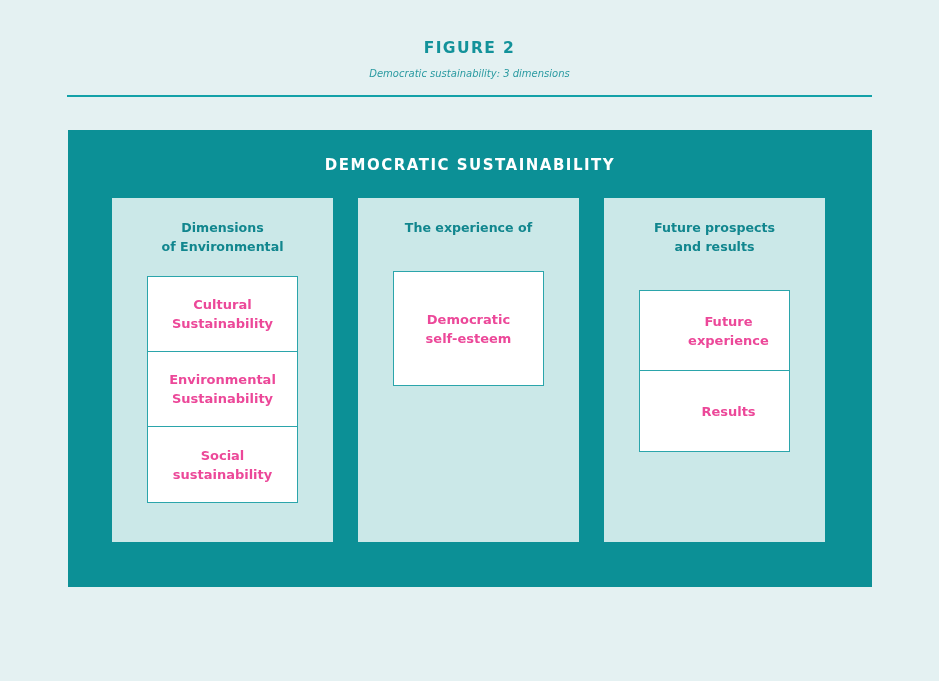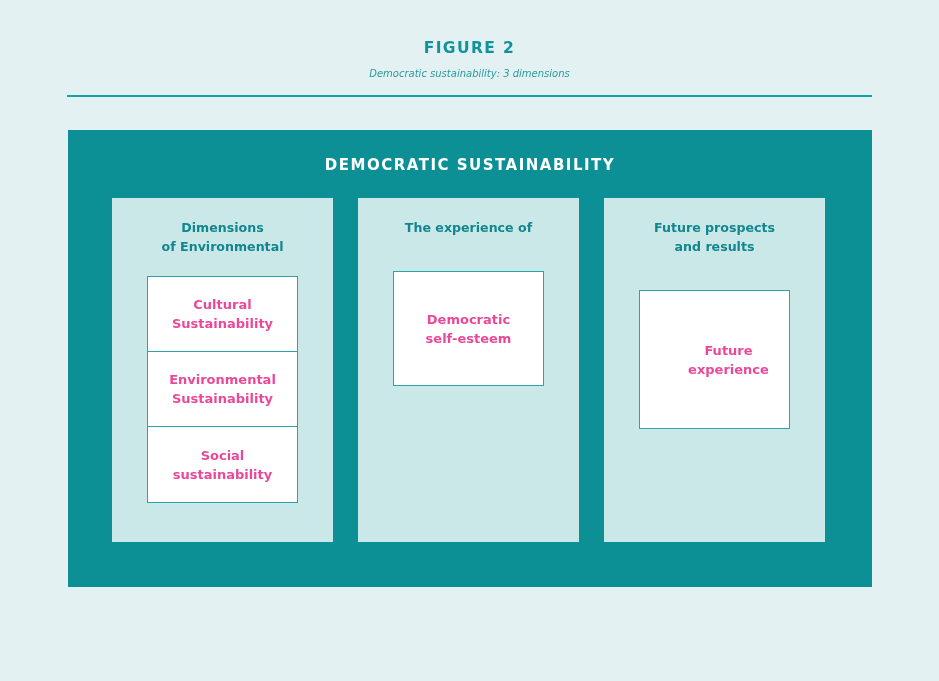"Future" .col-3 .box { height: 137px -> 80px }
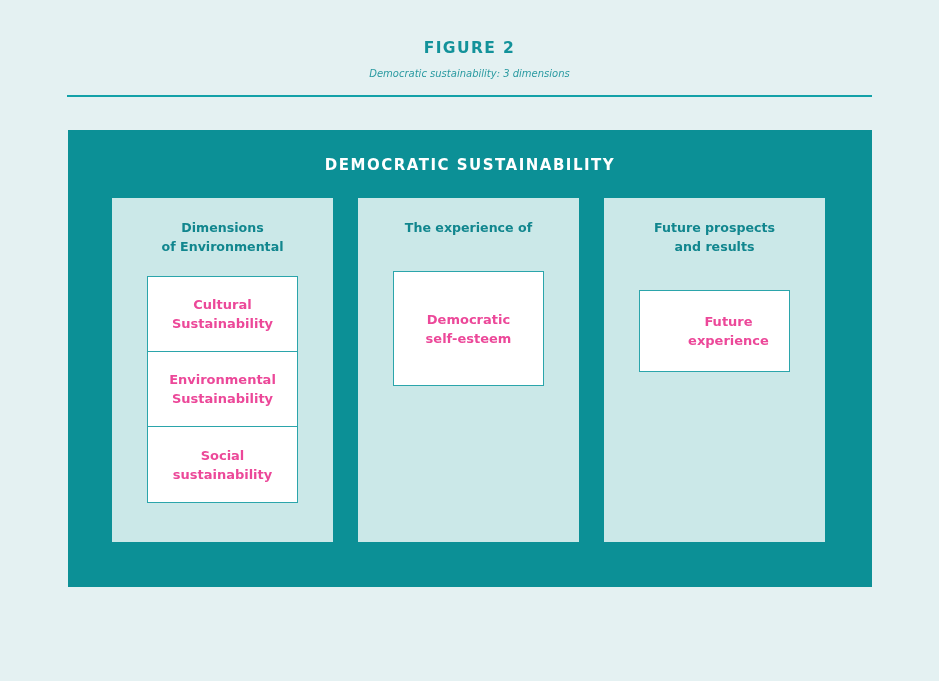"Results" div.box { html: none -> <div> <div> <div>Results</div> <div></div> </div> </div> }
